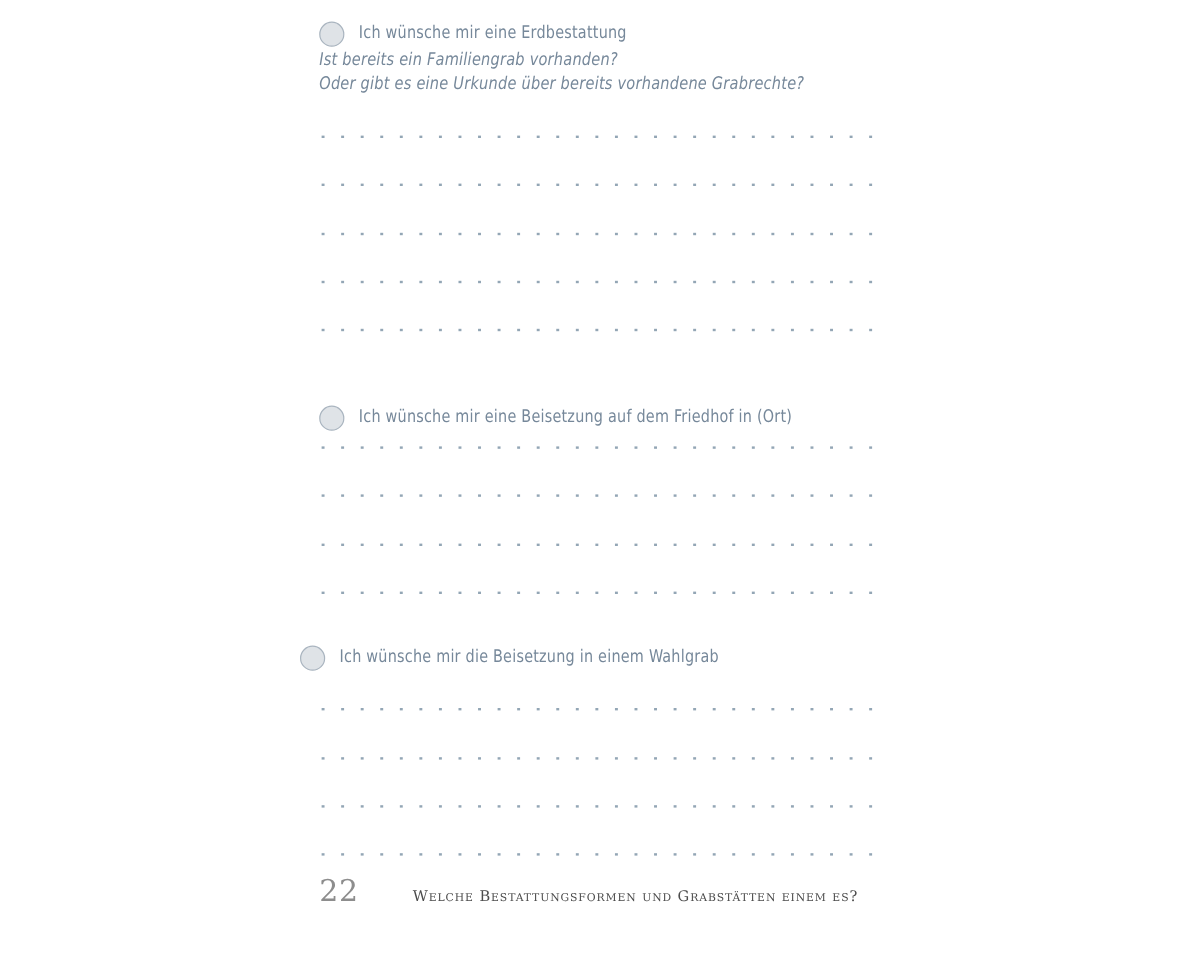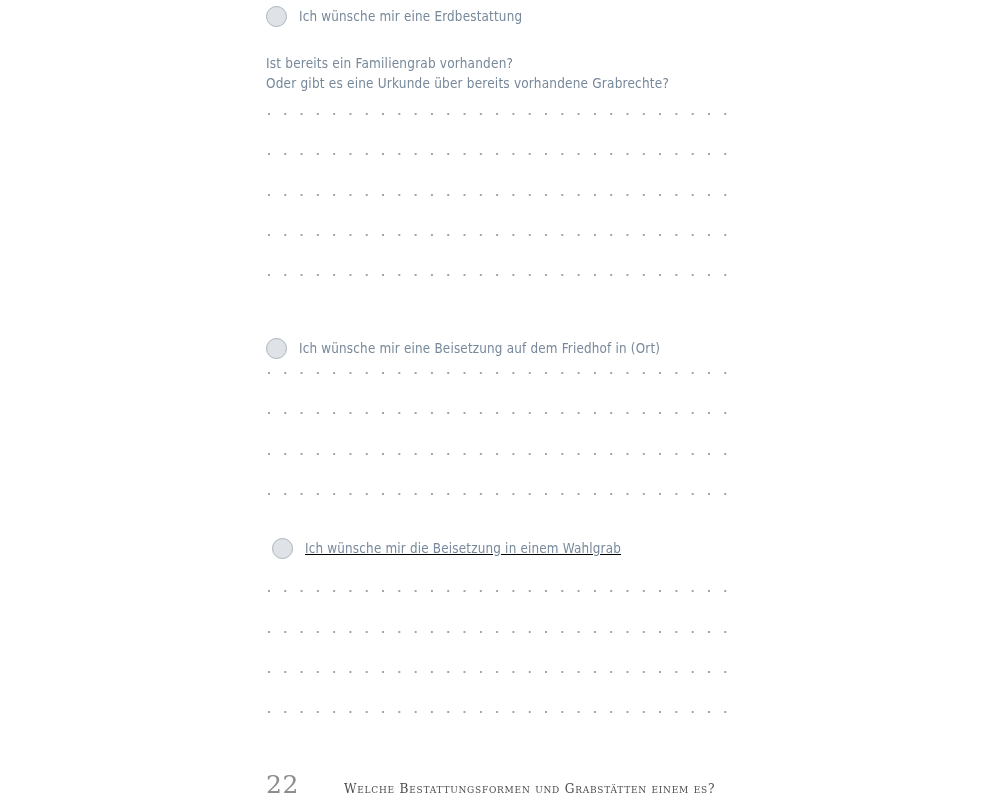"Ich wünsche mir eine Erdbestattung" div.option-row { top: 4px -> 16px }
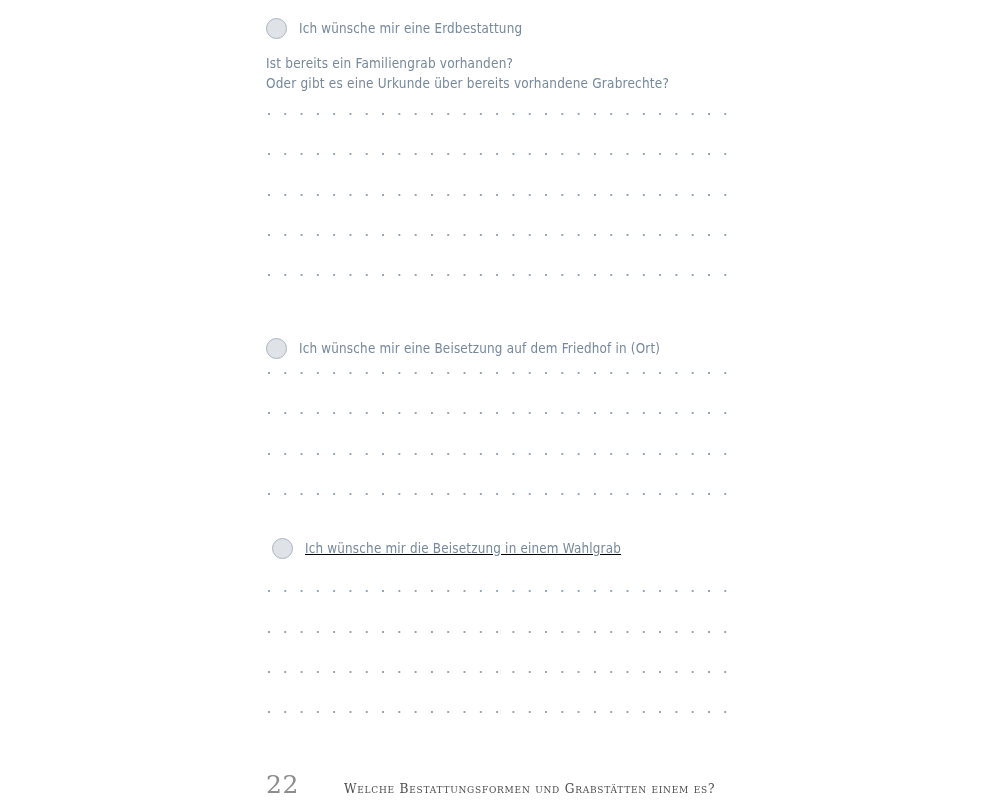"Ist bereits ein Familiengrab vorhanden?" .question-block { font-style: none -> italic; top: 53px -> 40px }
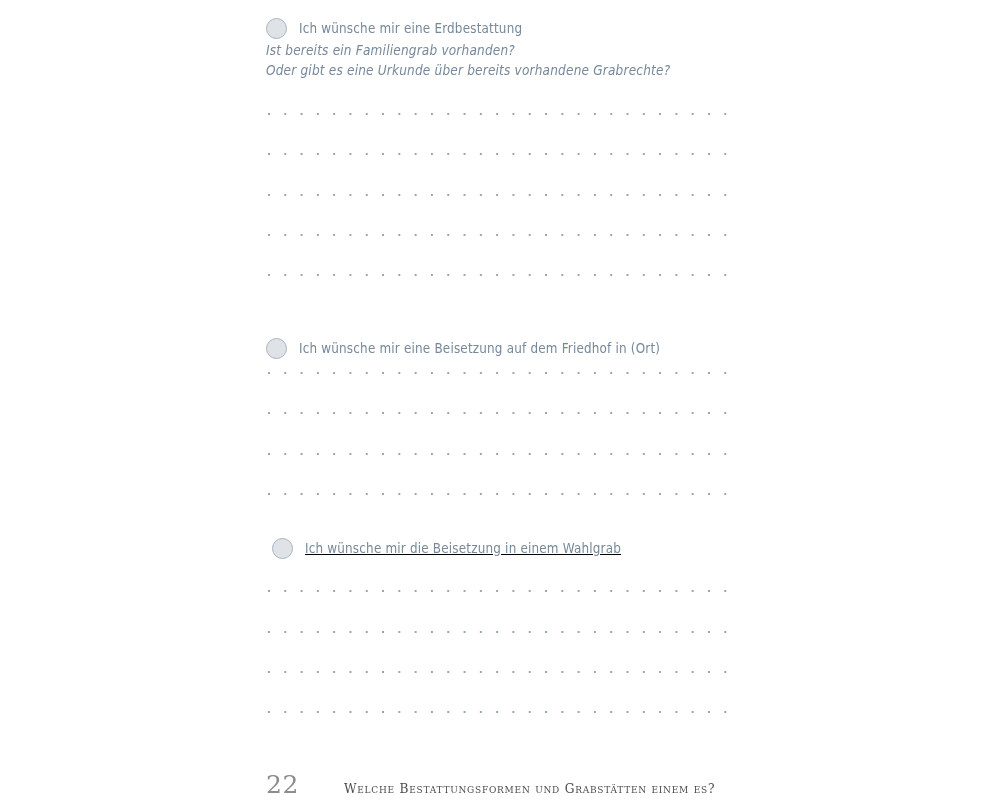"Ich wünsche mir die Beisetzung" div.option-row { left: 272px -> 250px; text-decoration: underline -> none }
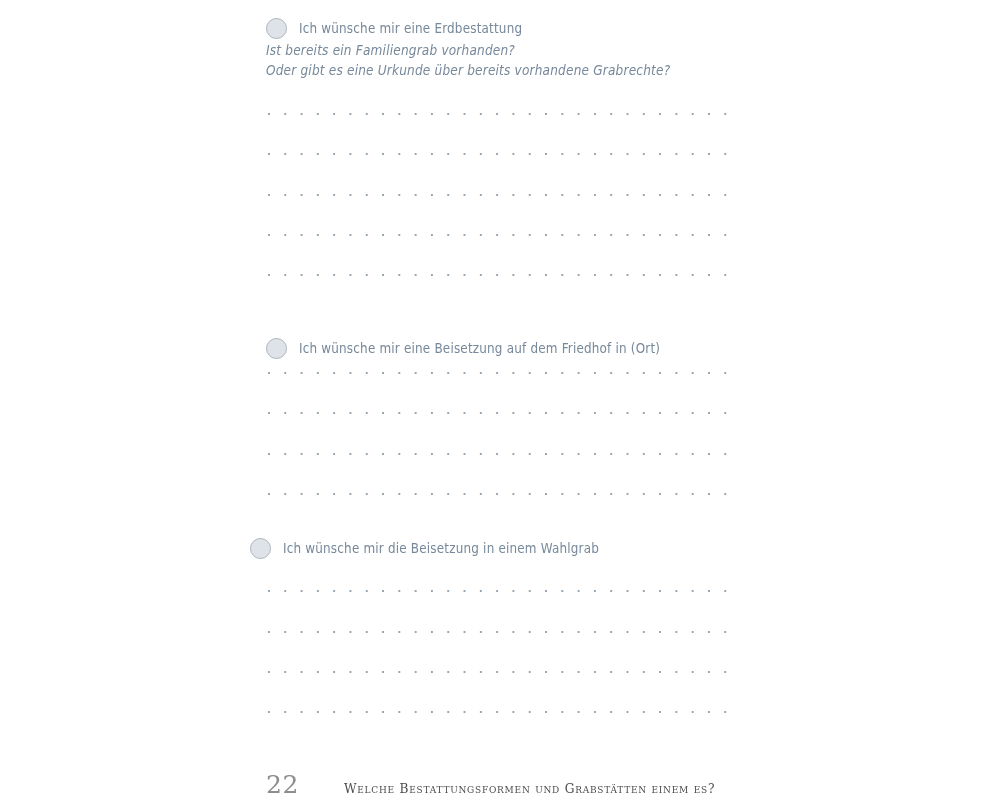"22" .footer { top: 770px -> 728px }
